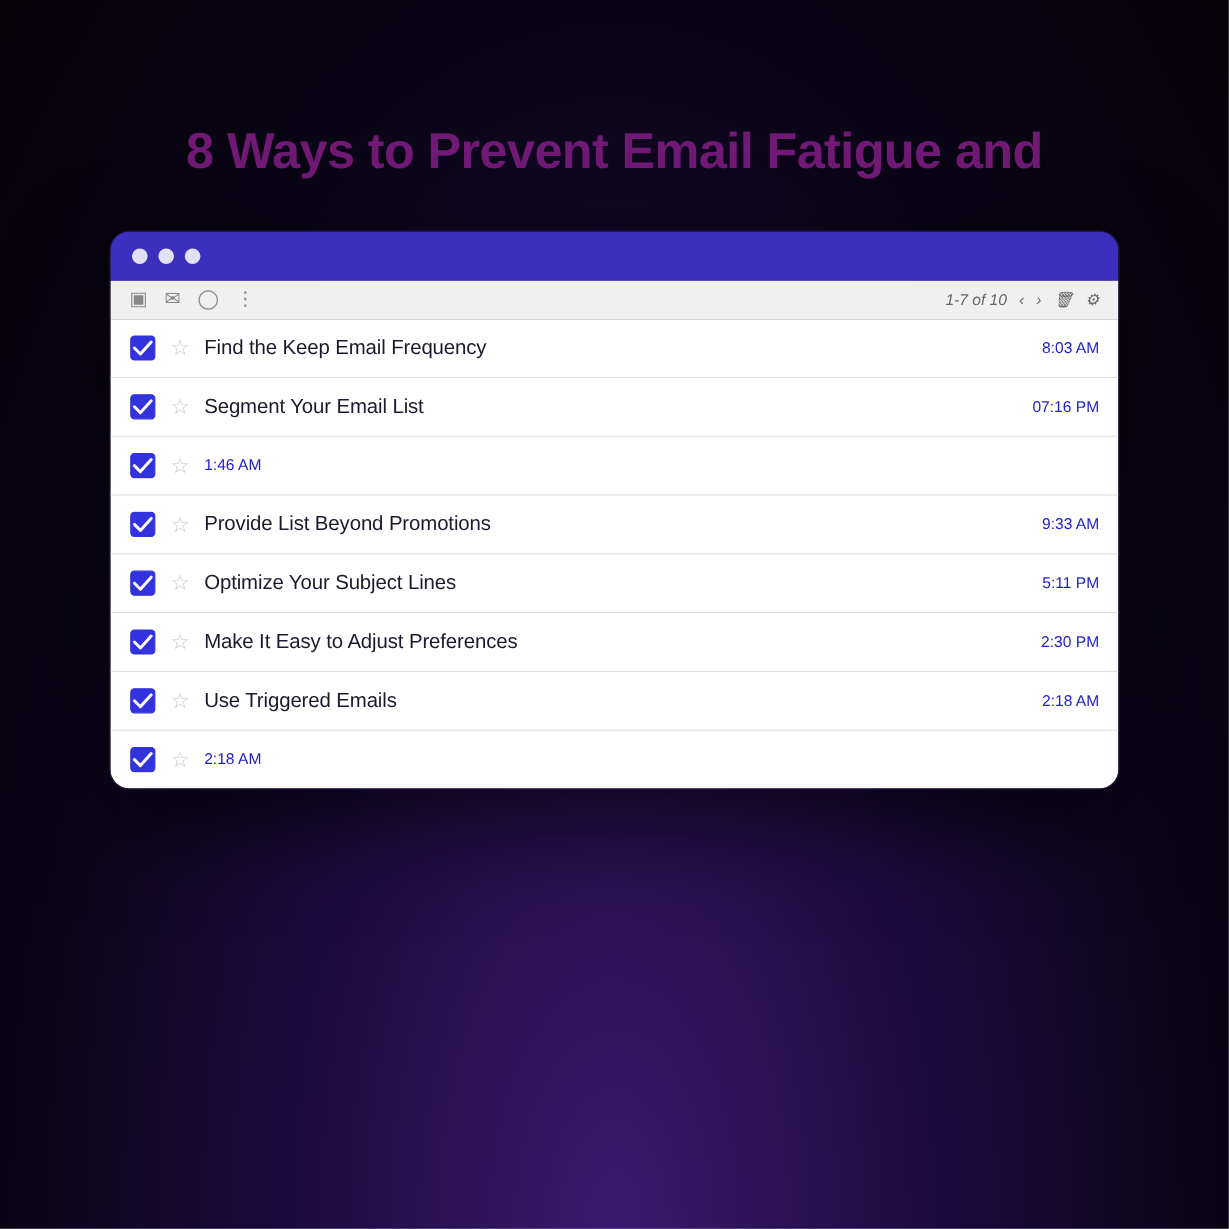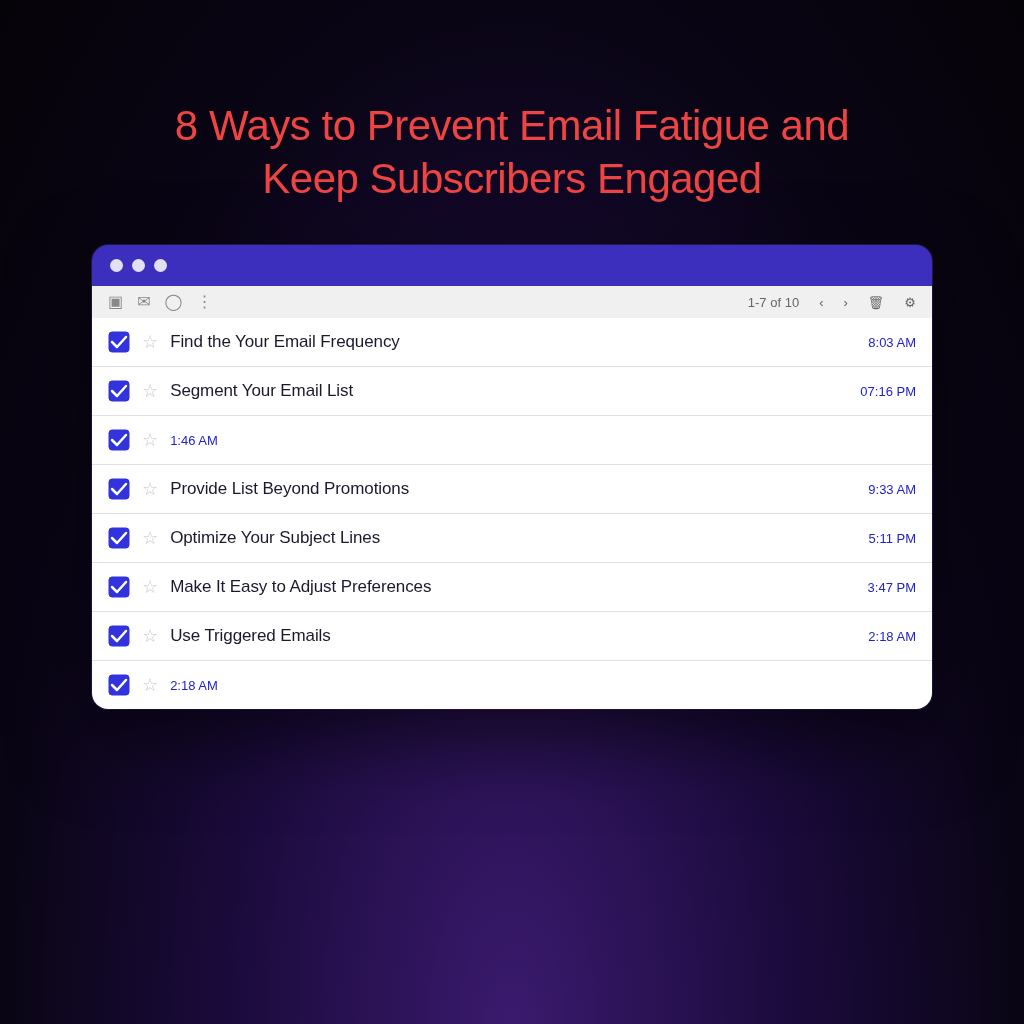"8 Ways to Prevent Email" .main-title { color: #ef4444 -> #701a75; font-weight: 400 -> 700 }
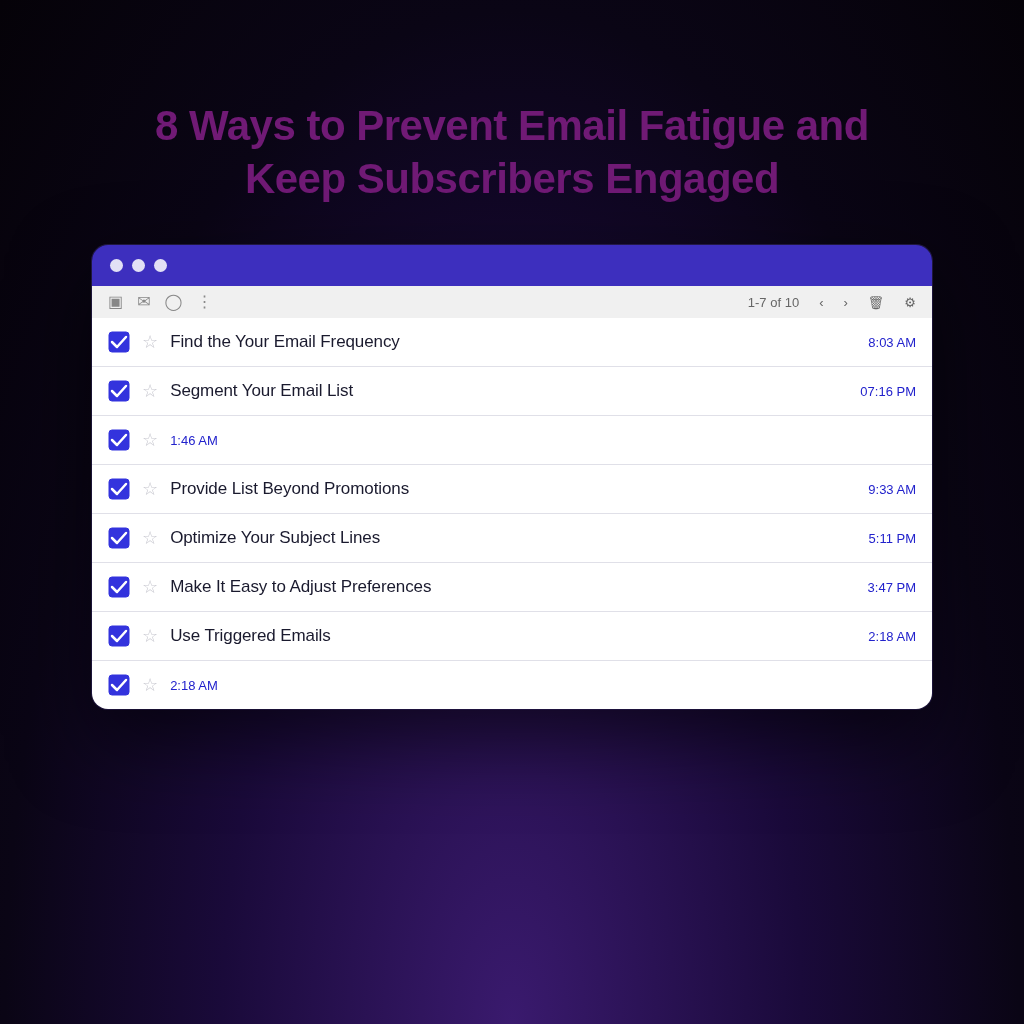"Keep Subscribers Engaged" span { html: <span>Keep Subscribers Engaged</span> -> none }
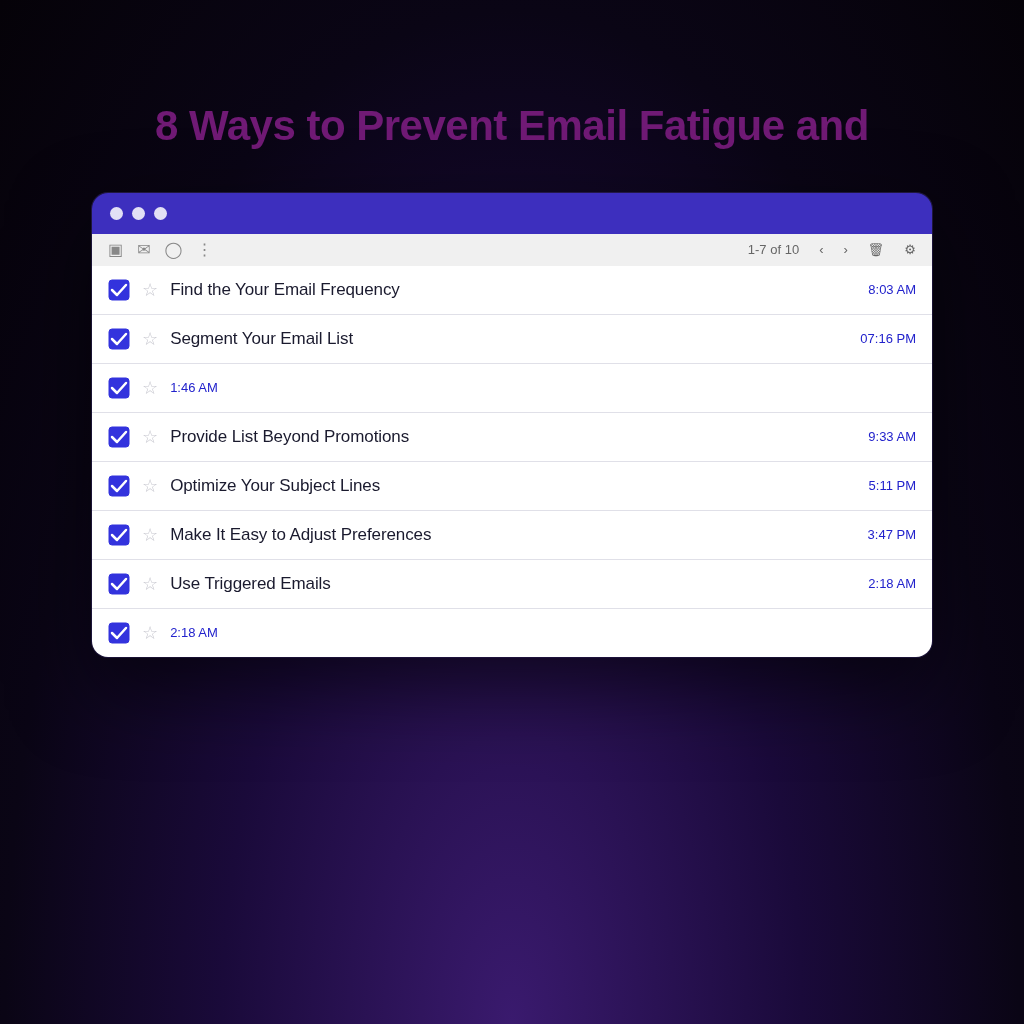"1-7 of 10" .toolbar-right { font-style: none -> italic; gap: 20px -> 10px }
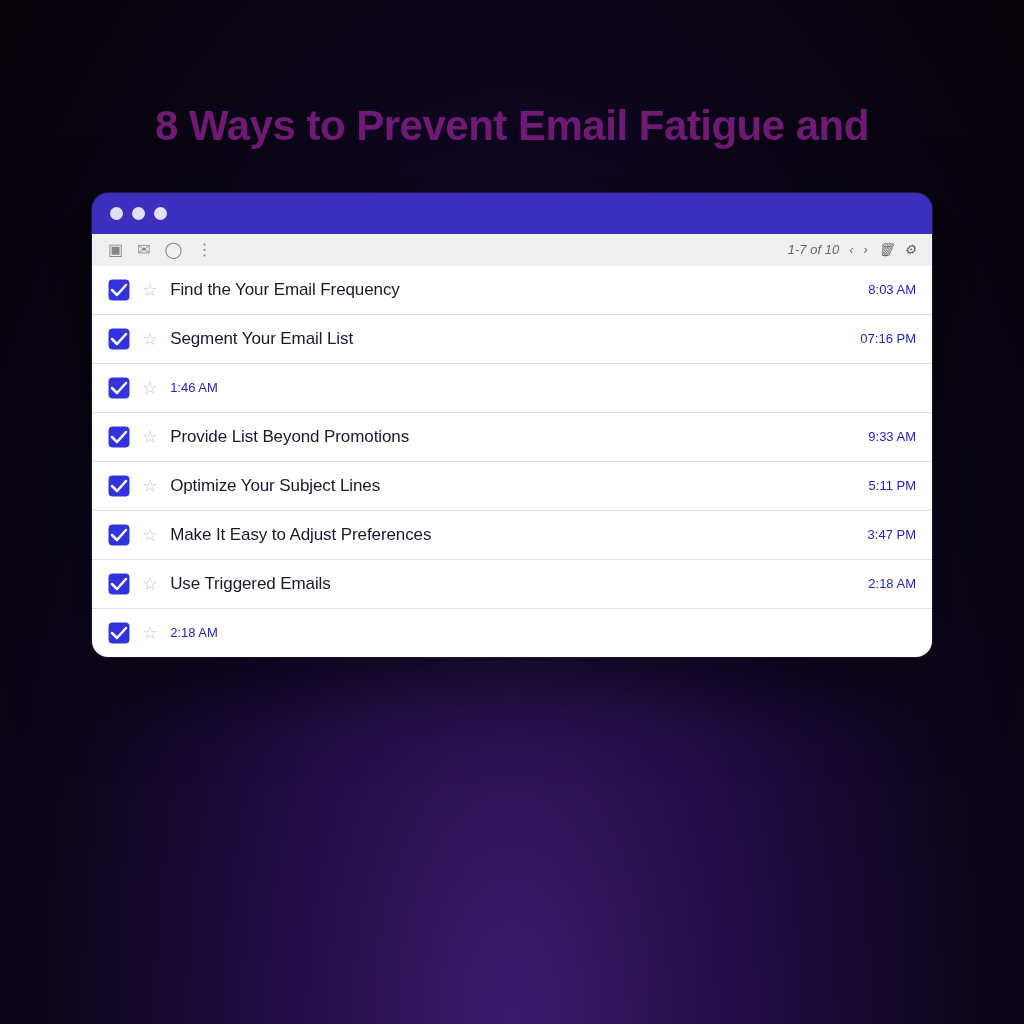"Find the Your Email Frequency" span.email-subject { text: Your -> Keep }
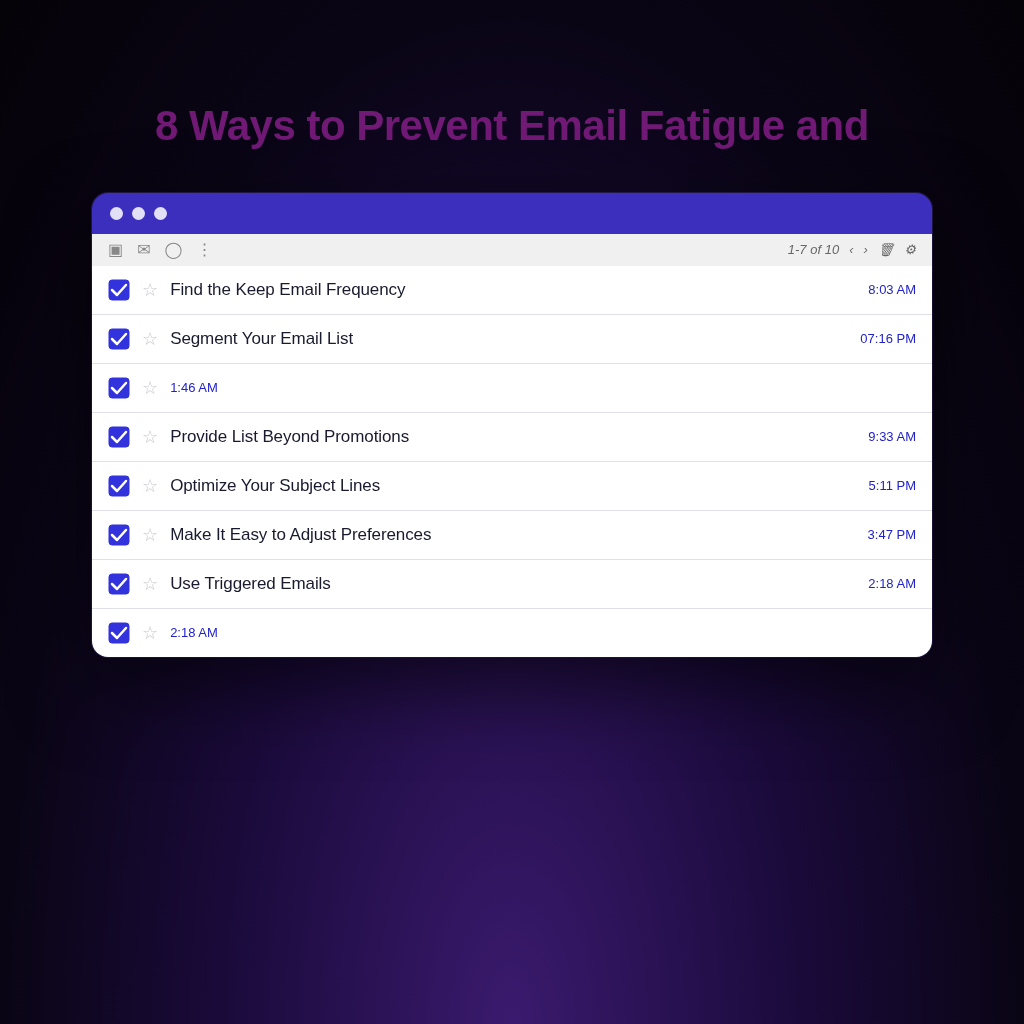"3:47 PM" span.email-time { text: 3:47 -> 2:30 }
